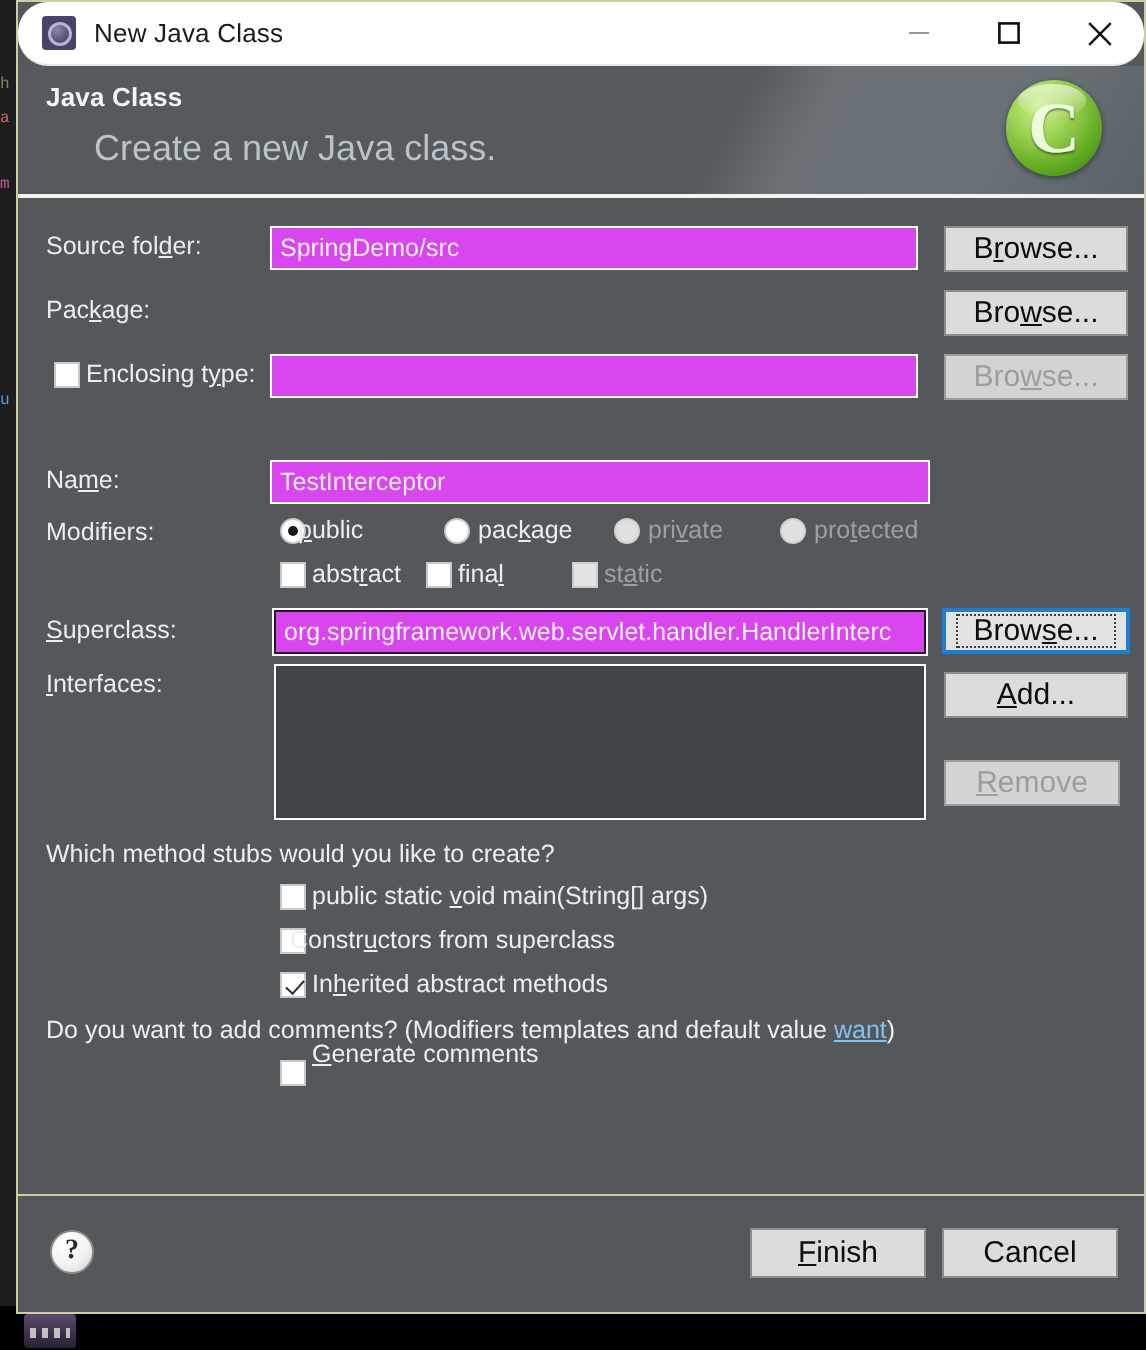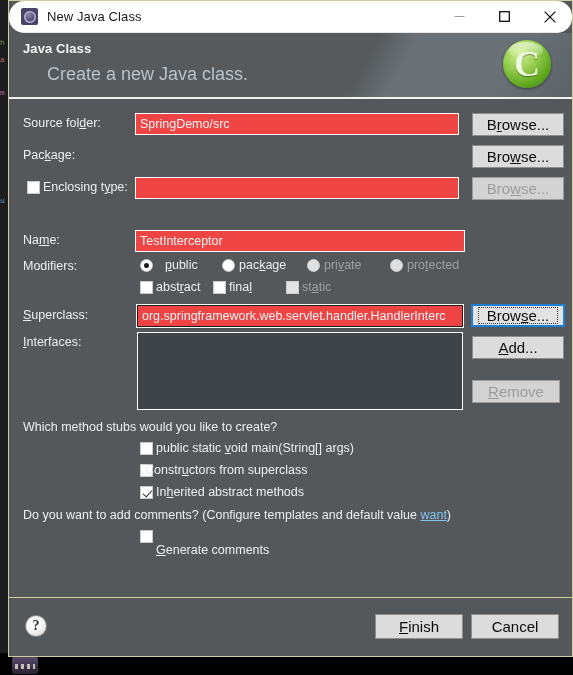"SpringDemo/src" .field { background: #ef4444 -> #d946ef }
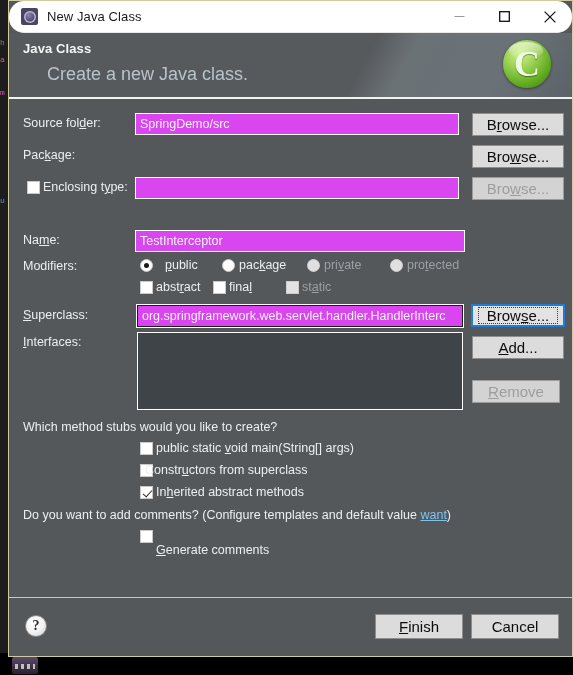"public" div.lbl { left: 156px -> 140px }
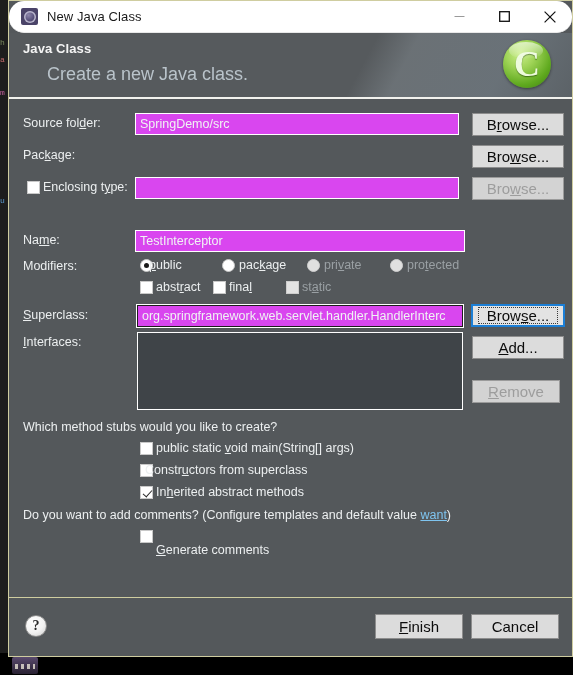"Do you want to add" span { text: Configure -> Modifiers }
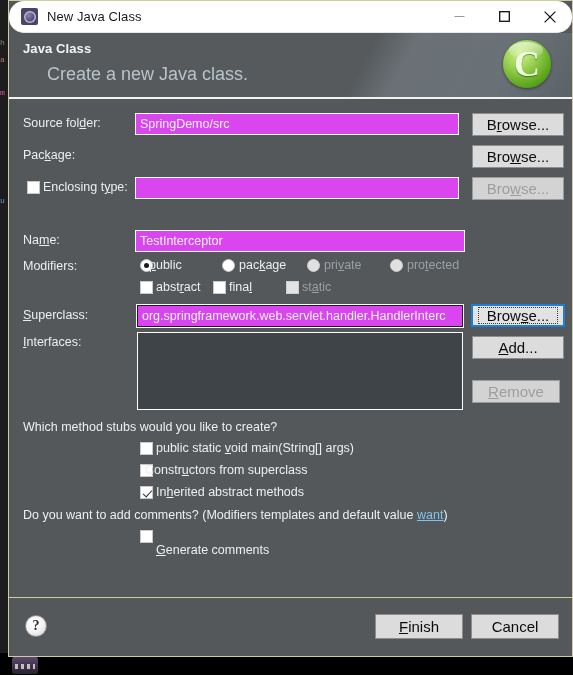"Generate comments" div.lbl { top: 444px -> 421px }
